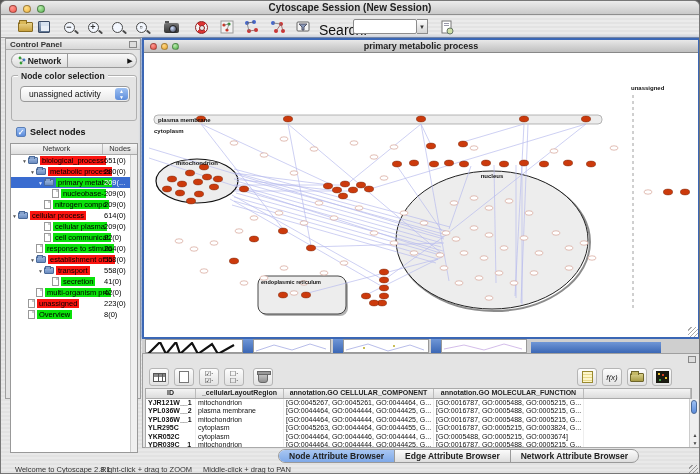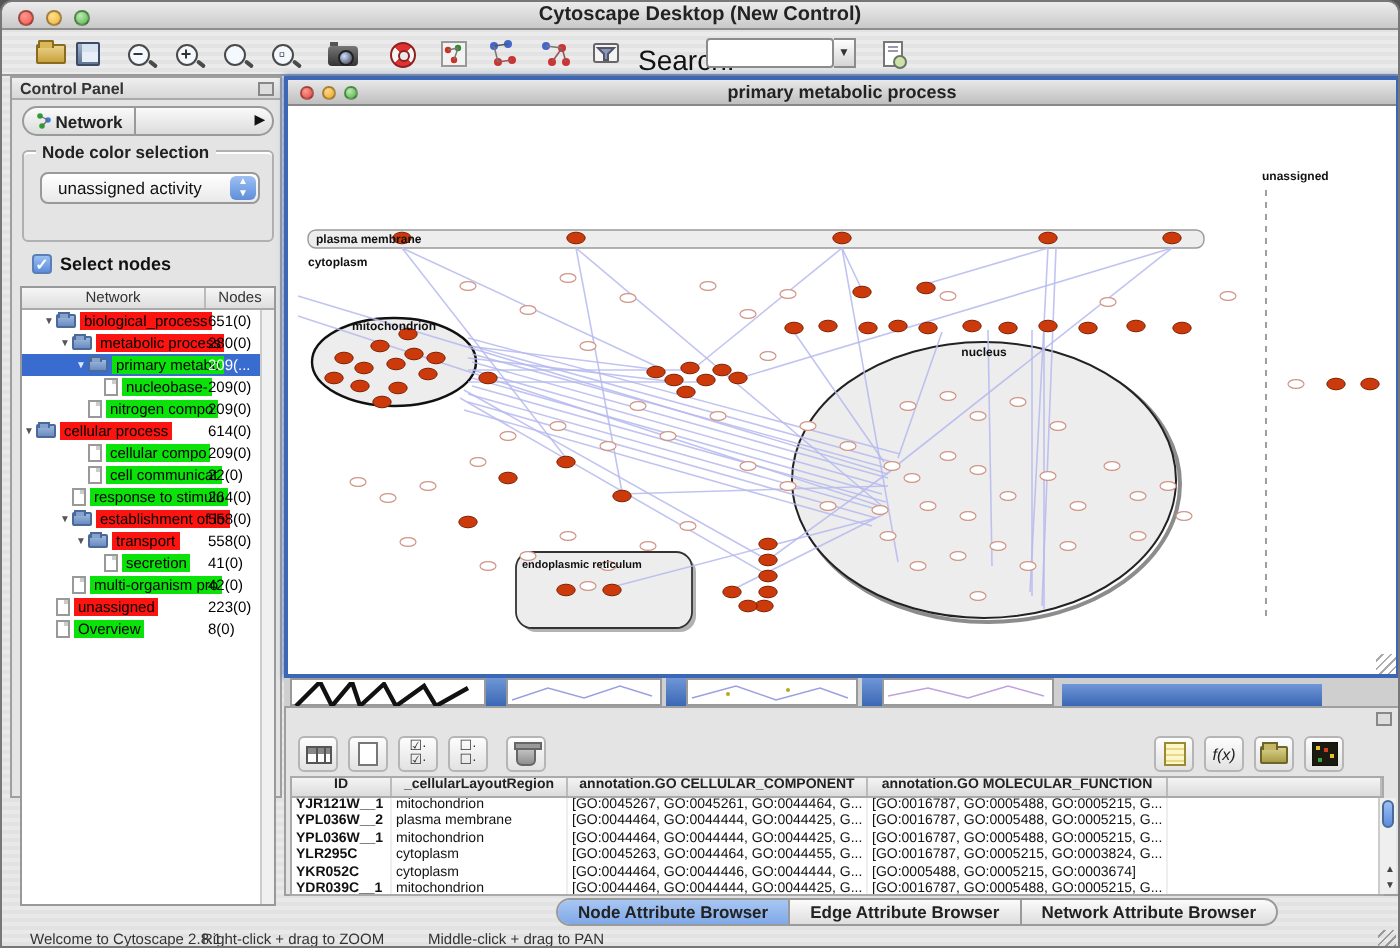"Cytoscape Desktop (New Control)" div.title { text: Desktop (New Control -> Session (New Session }
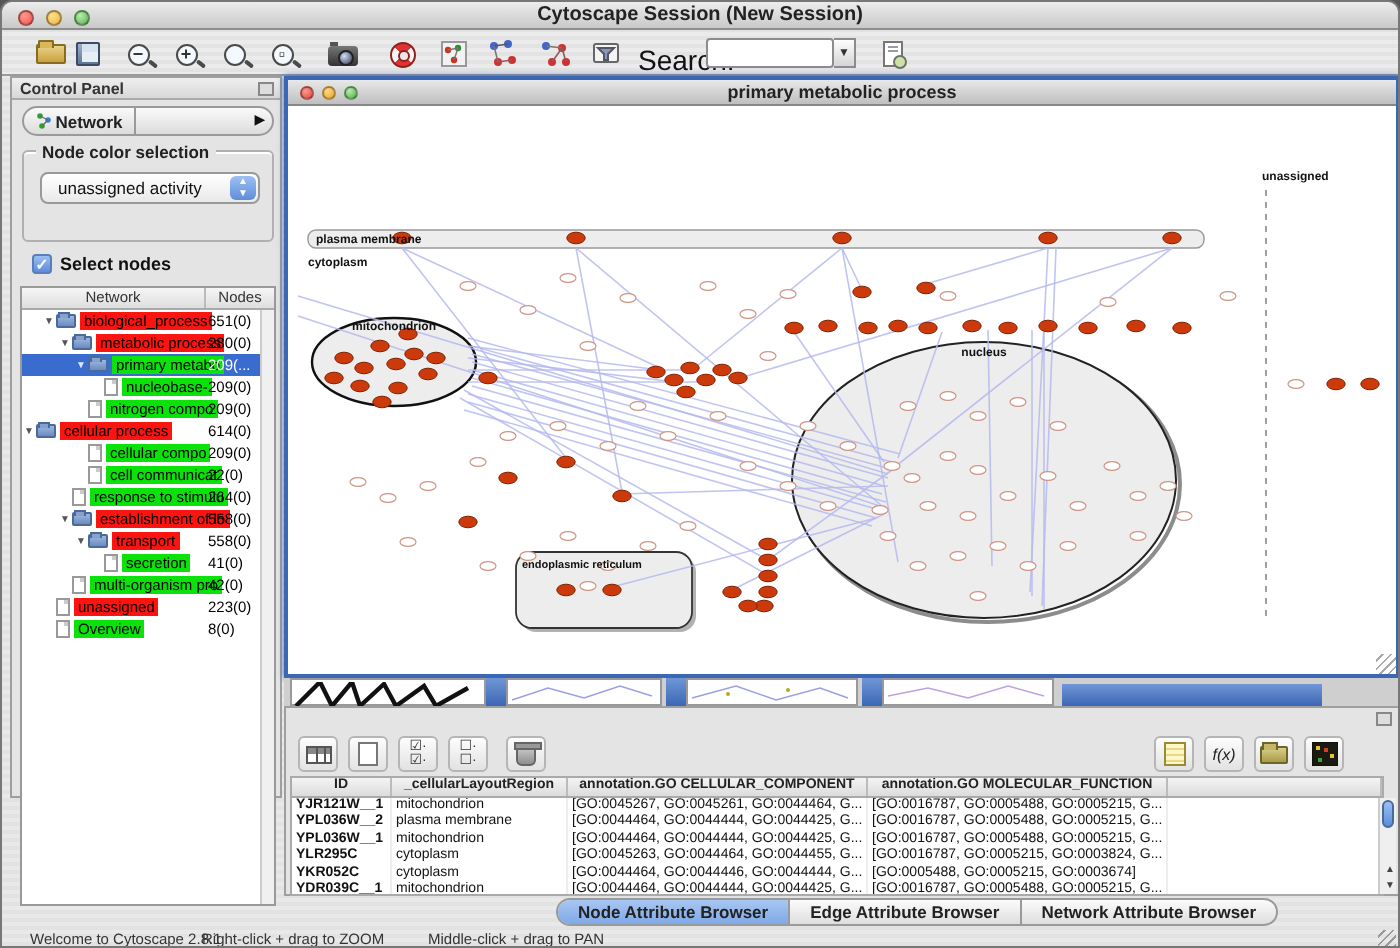"cellular compo" span.lbl { text: compo -> plasma }
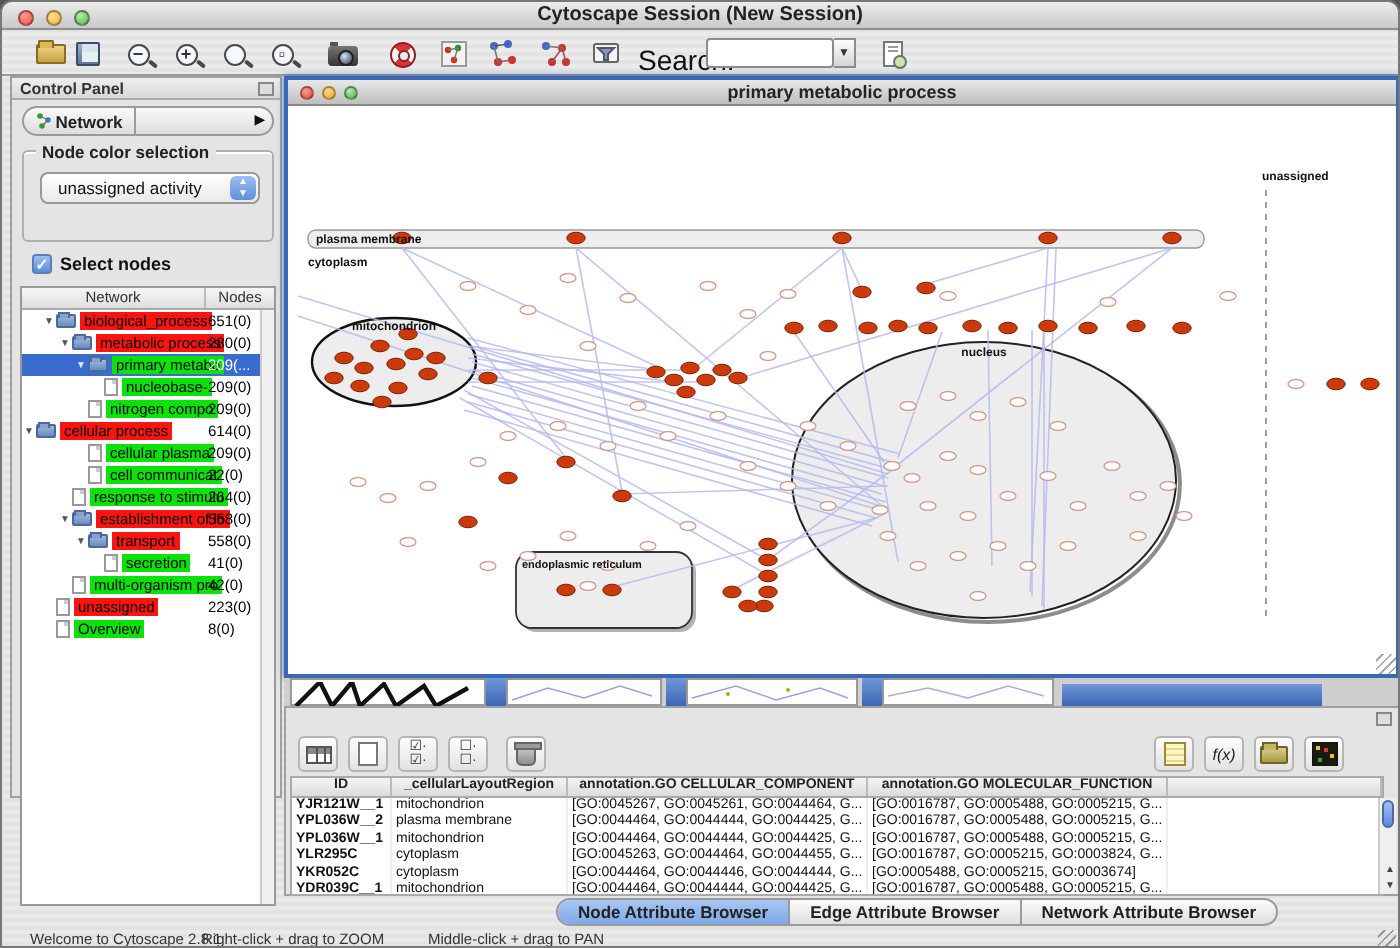"Middle-click + drag to PAN" span { left: 213px -> 202px }
